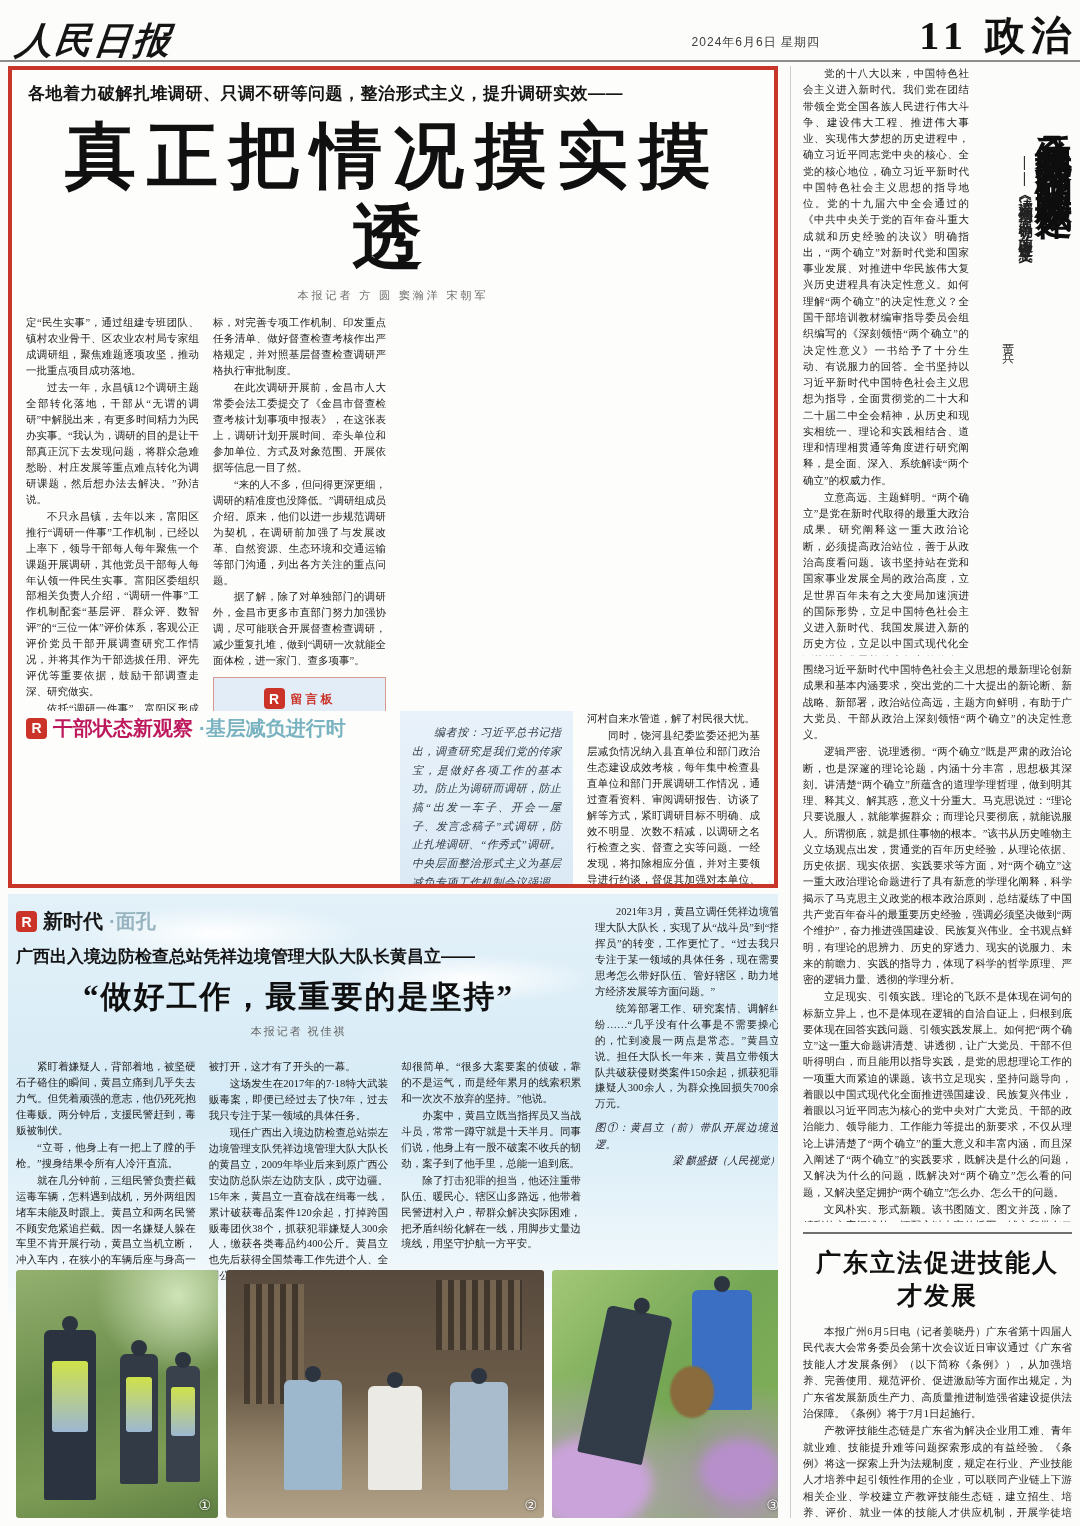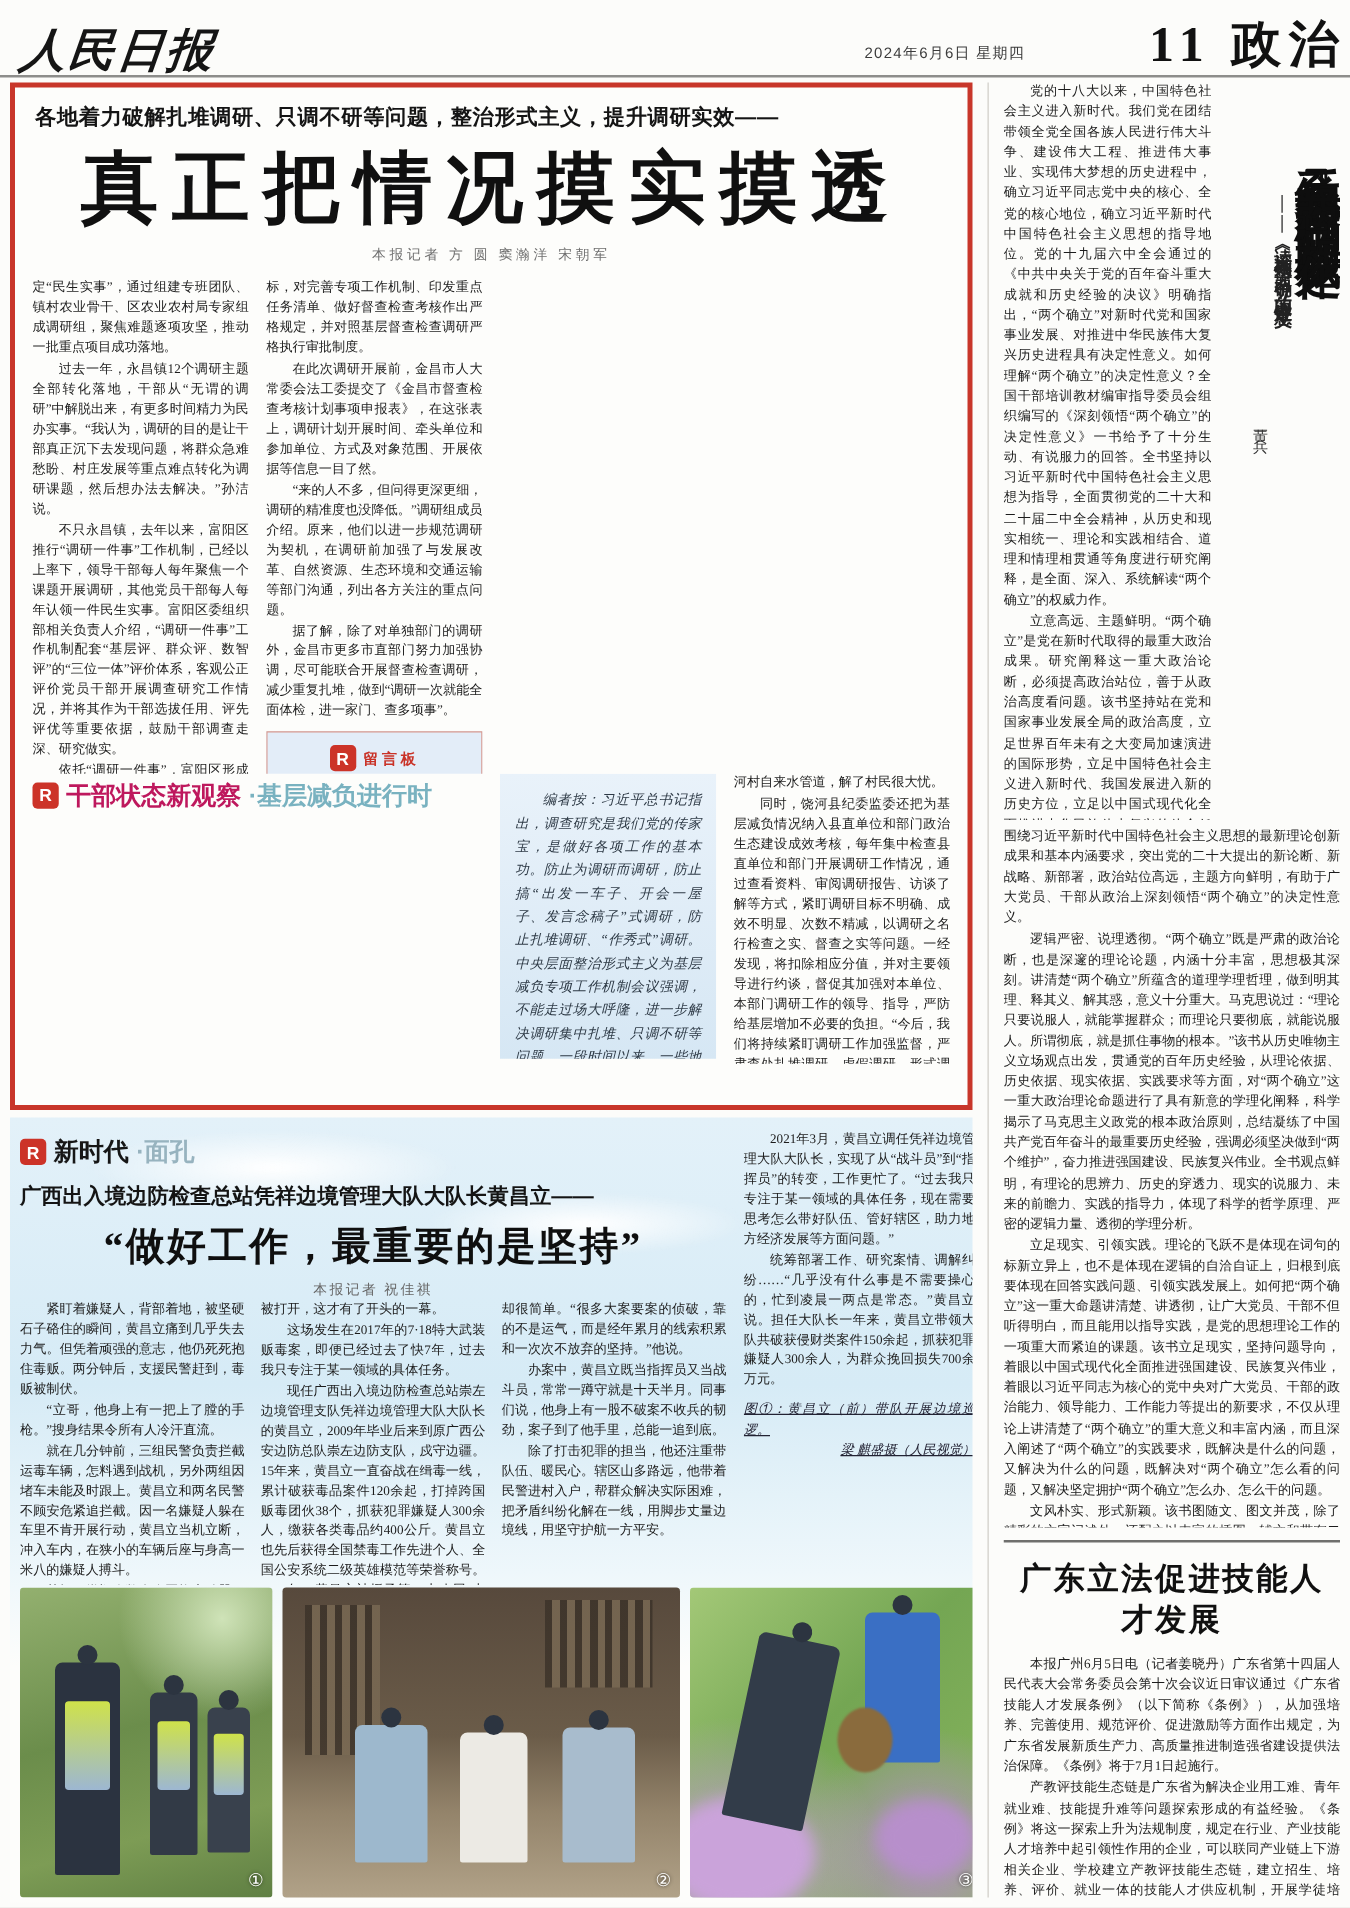"真正把情况摸实摸透" .headline { font-size: 62px -> 71px }
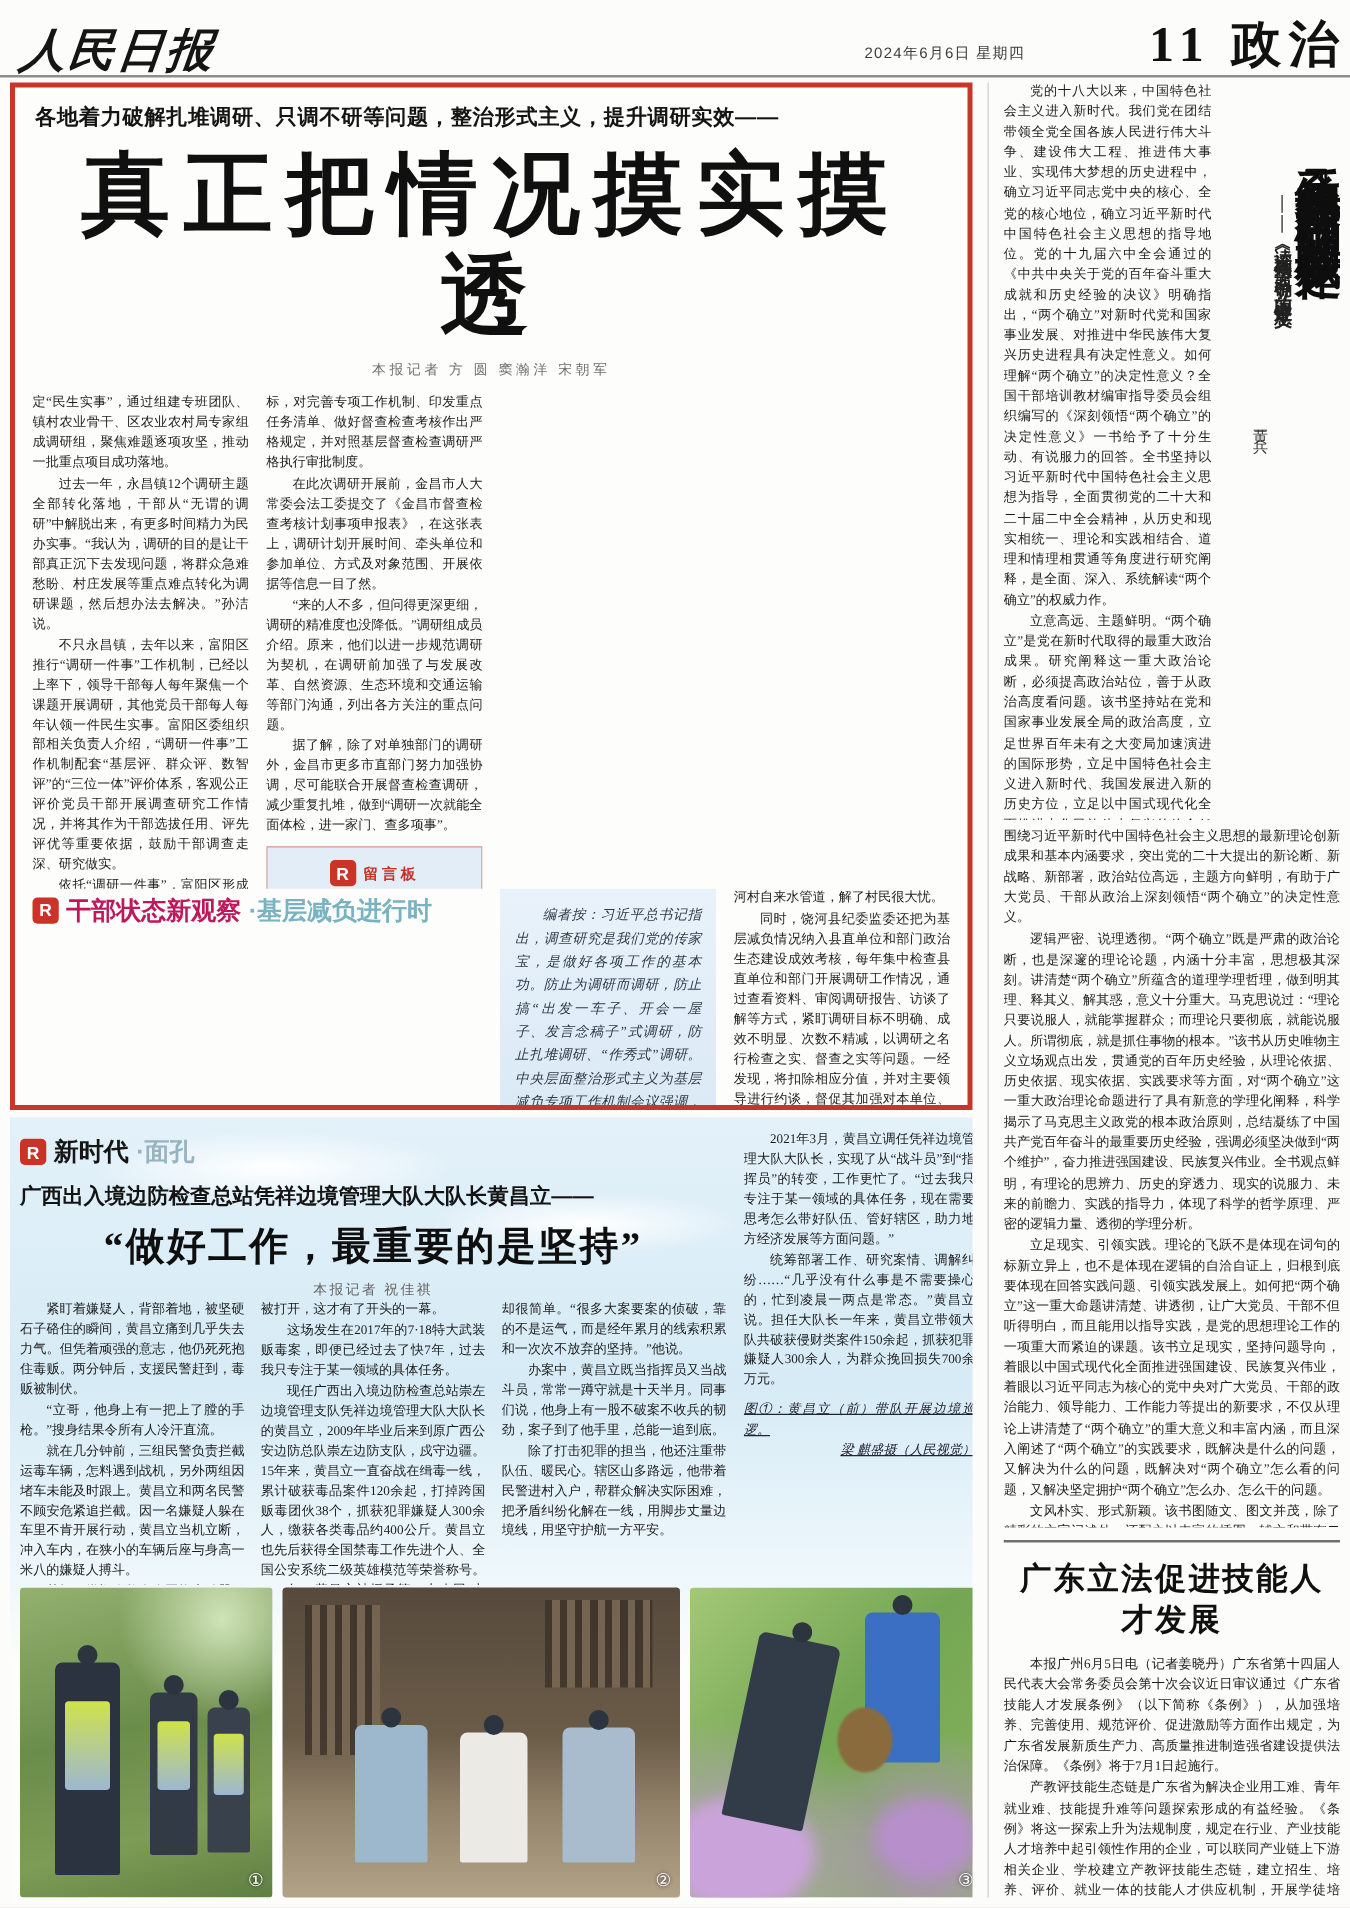"本报记者 祝佳祺" .feat-by { margin-bottom: 1px -> 20px }
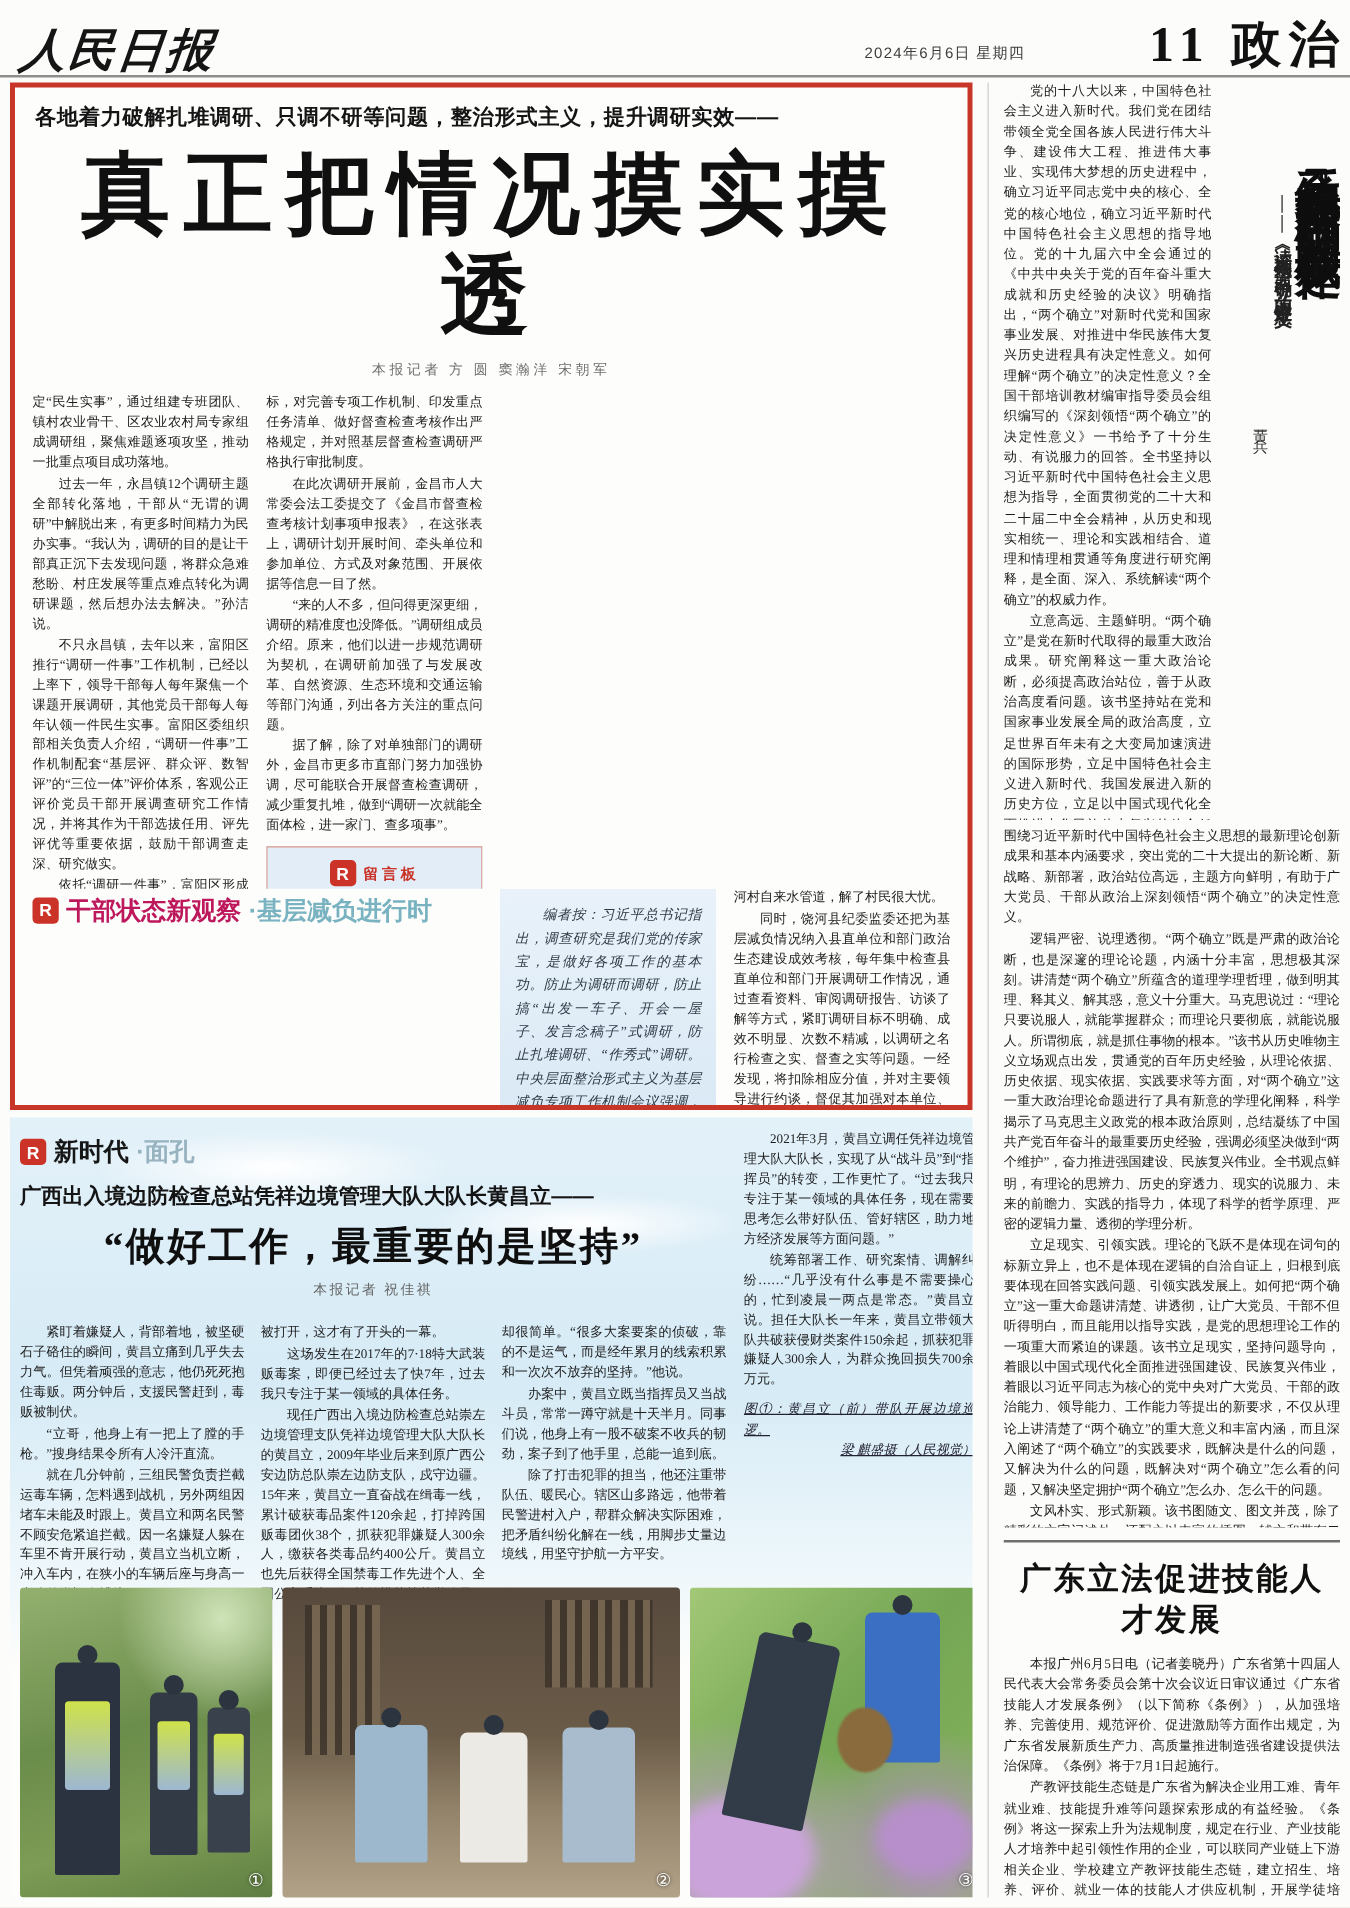"图①：黄昌立（前）带队开展边境巡逻。" .caps p { text-decoration: underline -> none }
